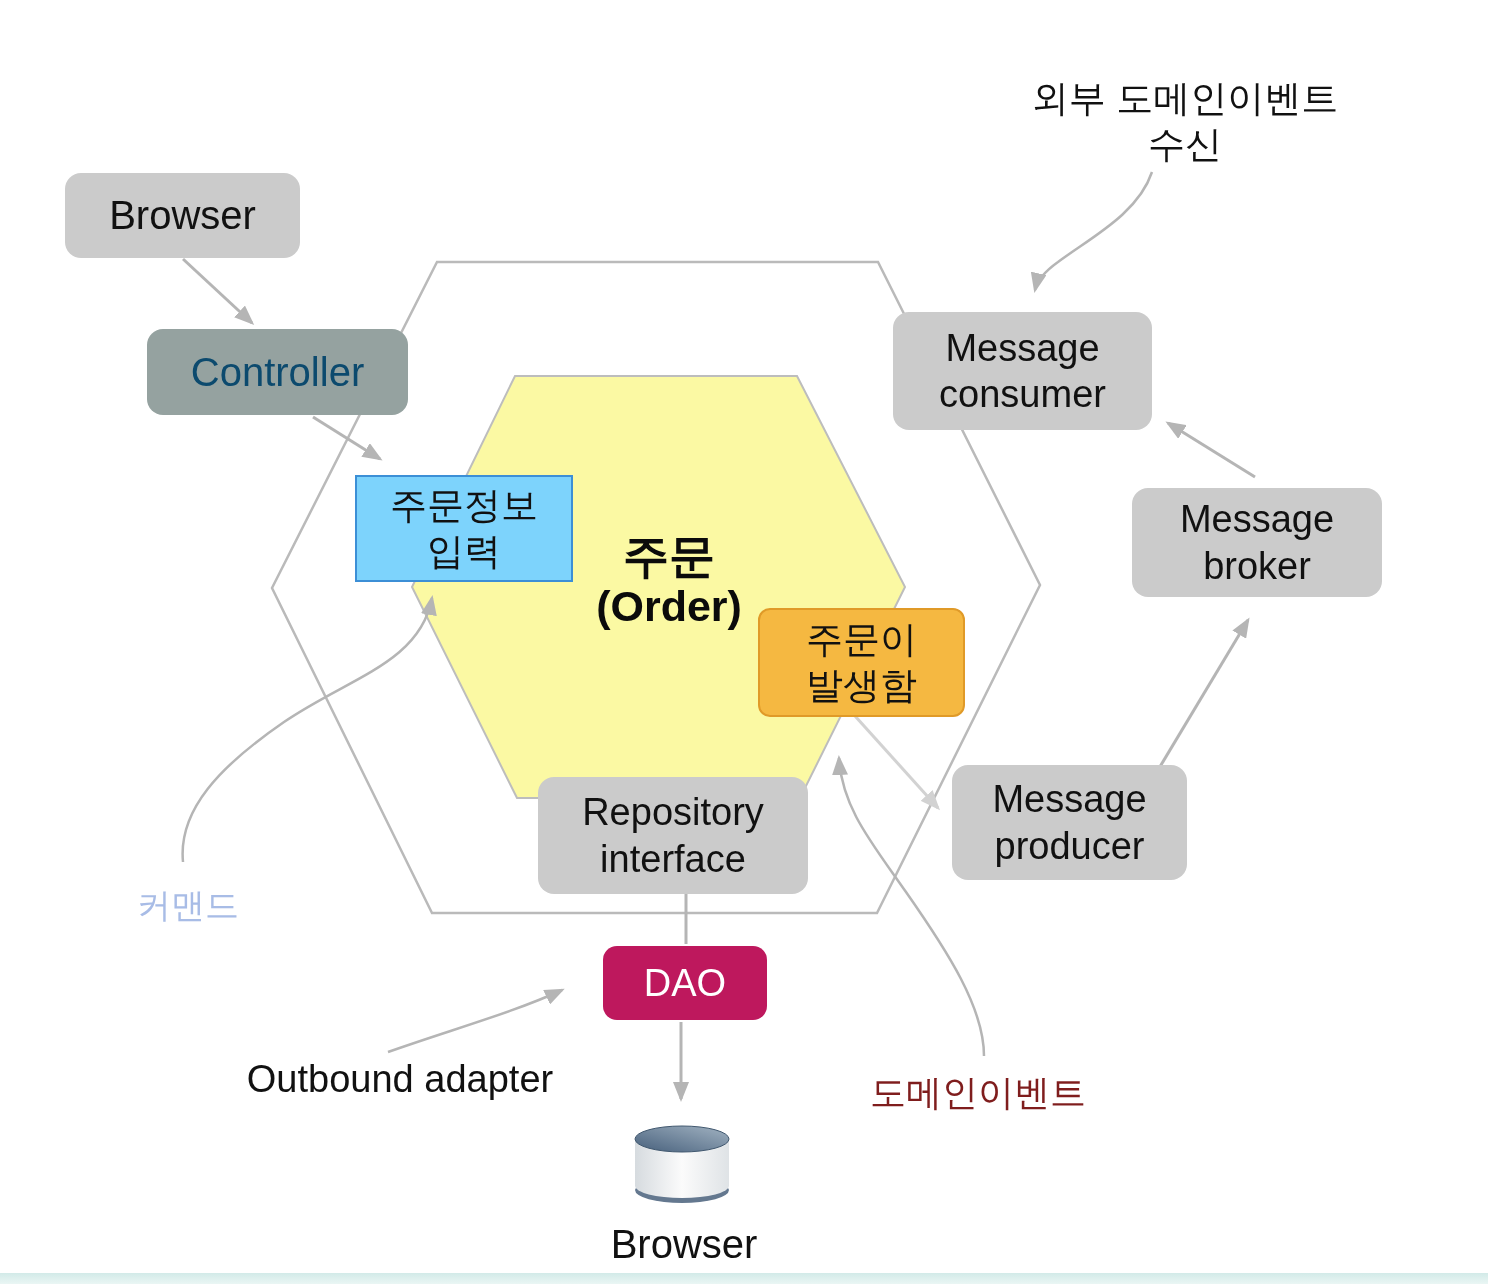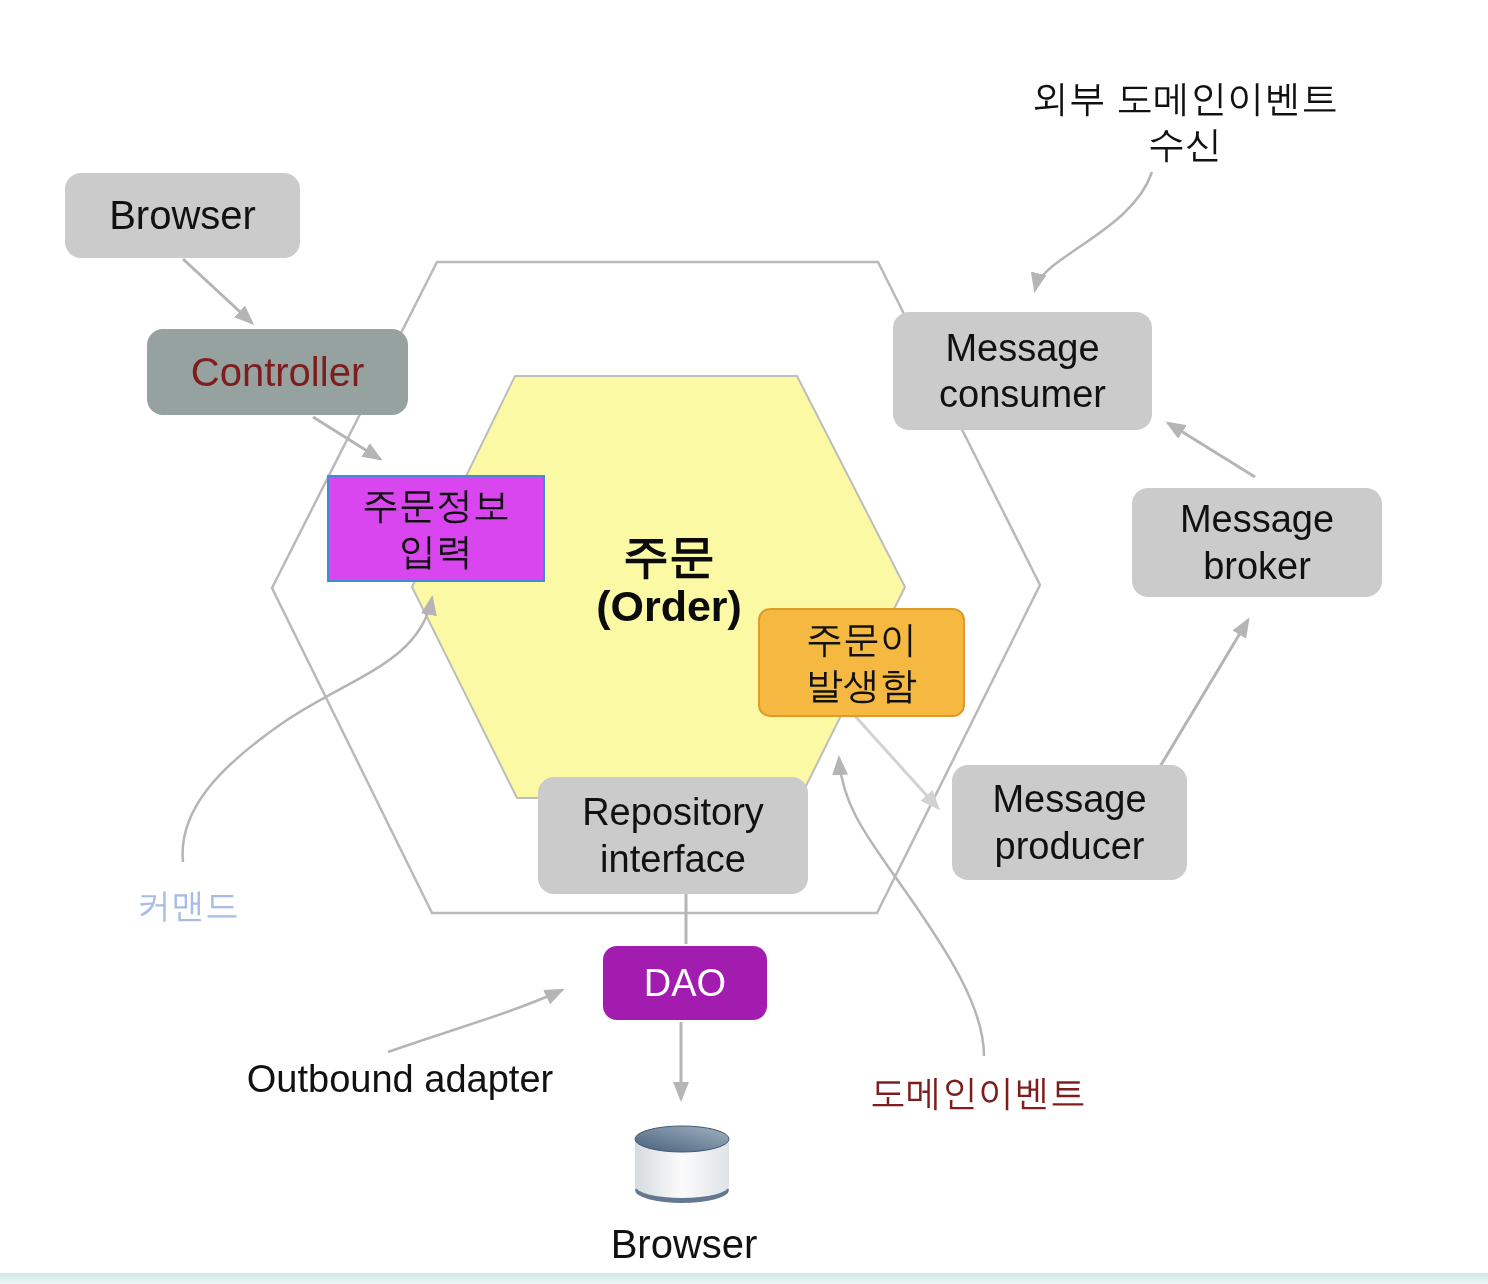"Controller" .box.slate { color: #7f1d1d -> #0c4a6e }
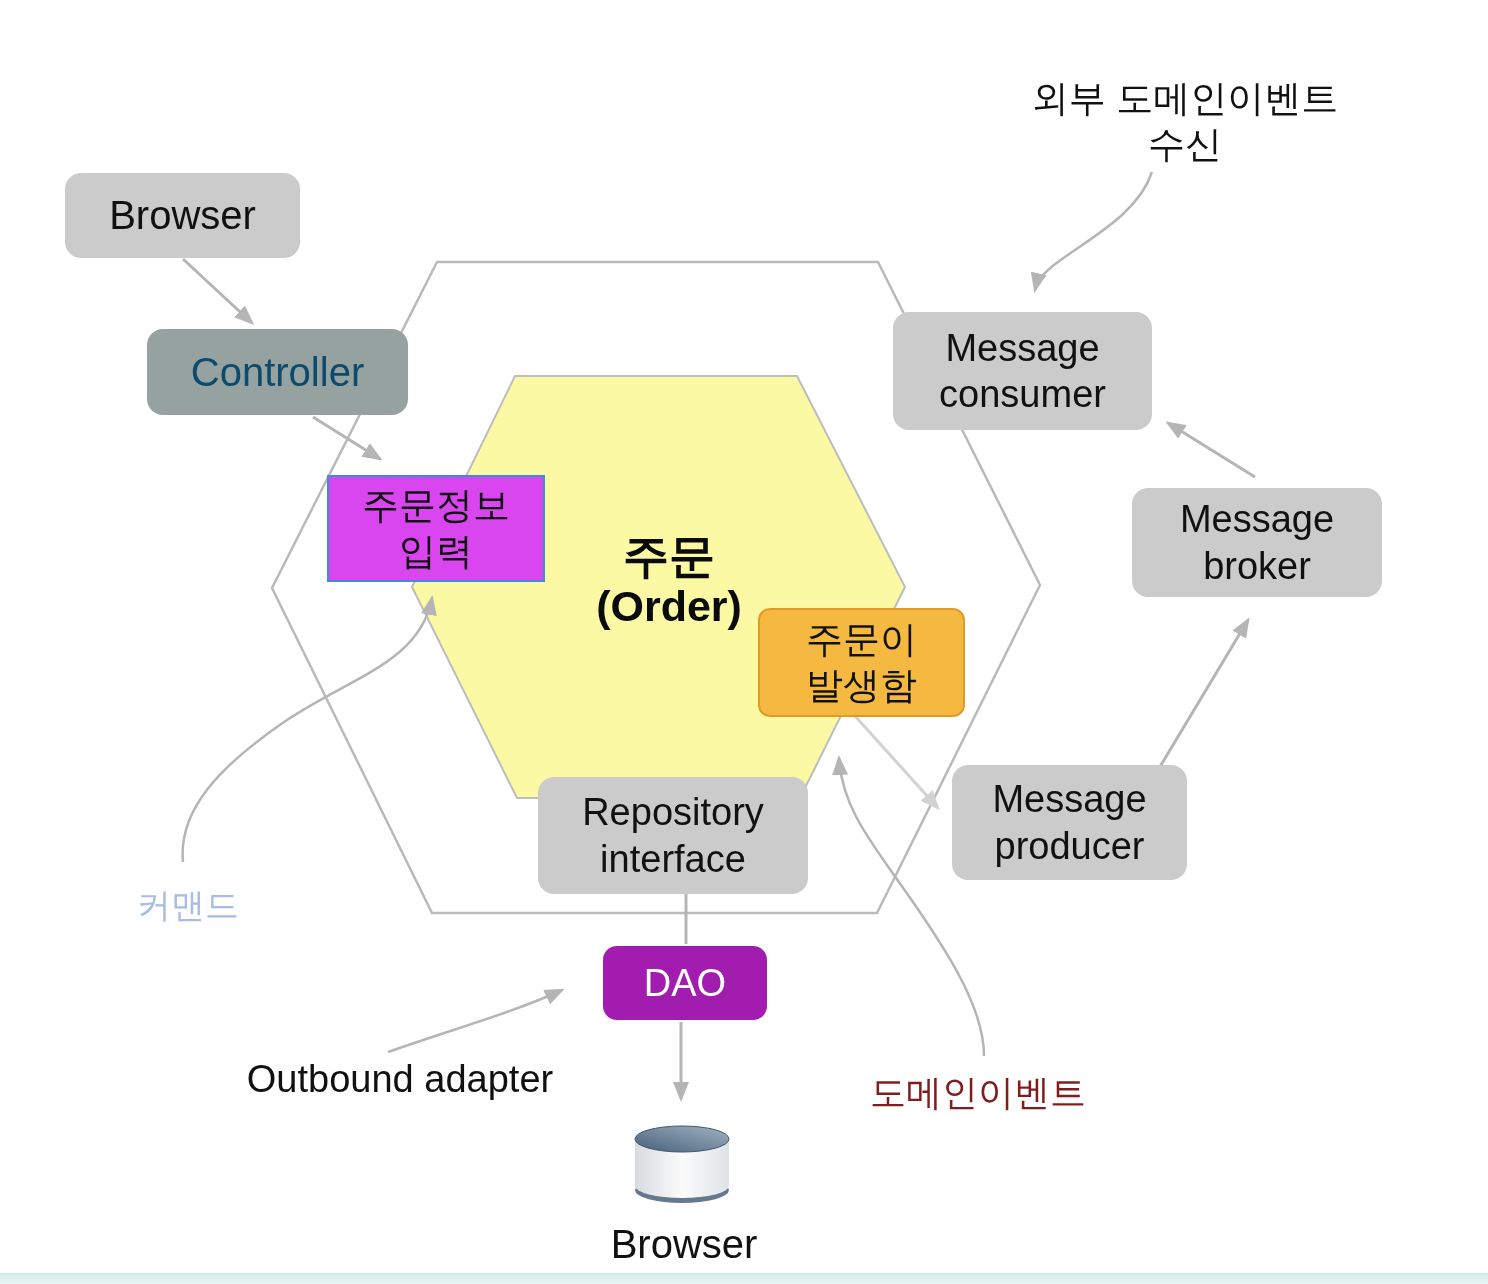"주문정보" .box.port-in { background: #d946ef -> #7dd3fc; margin-left: none -> 28px }
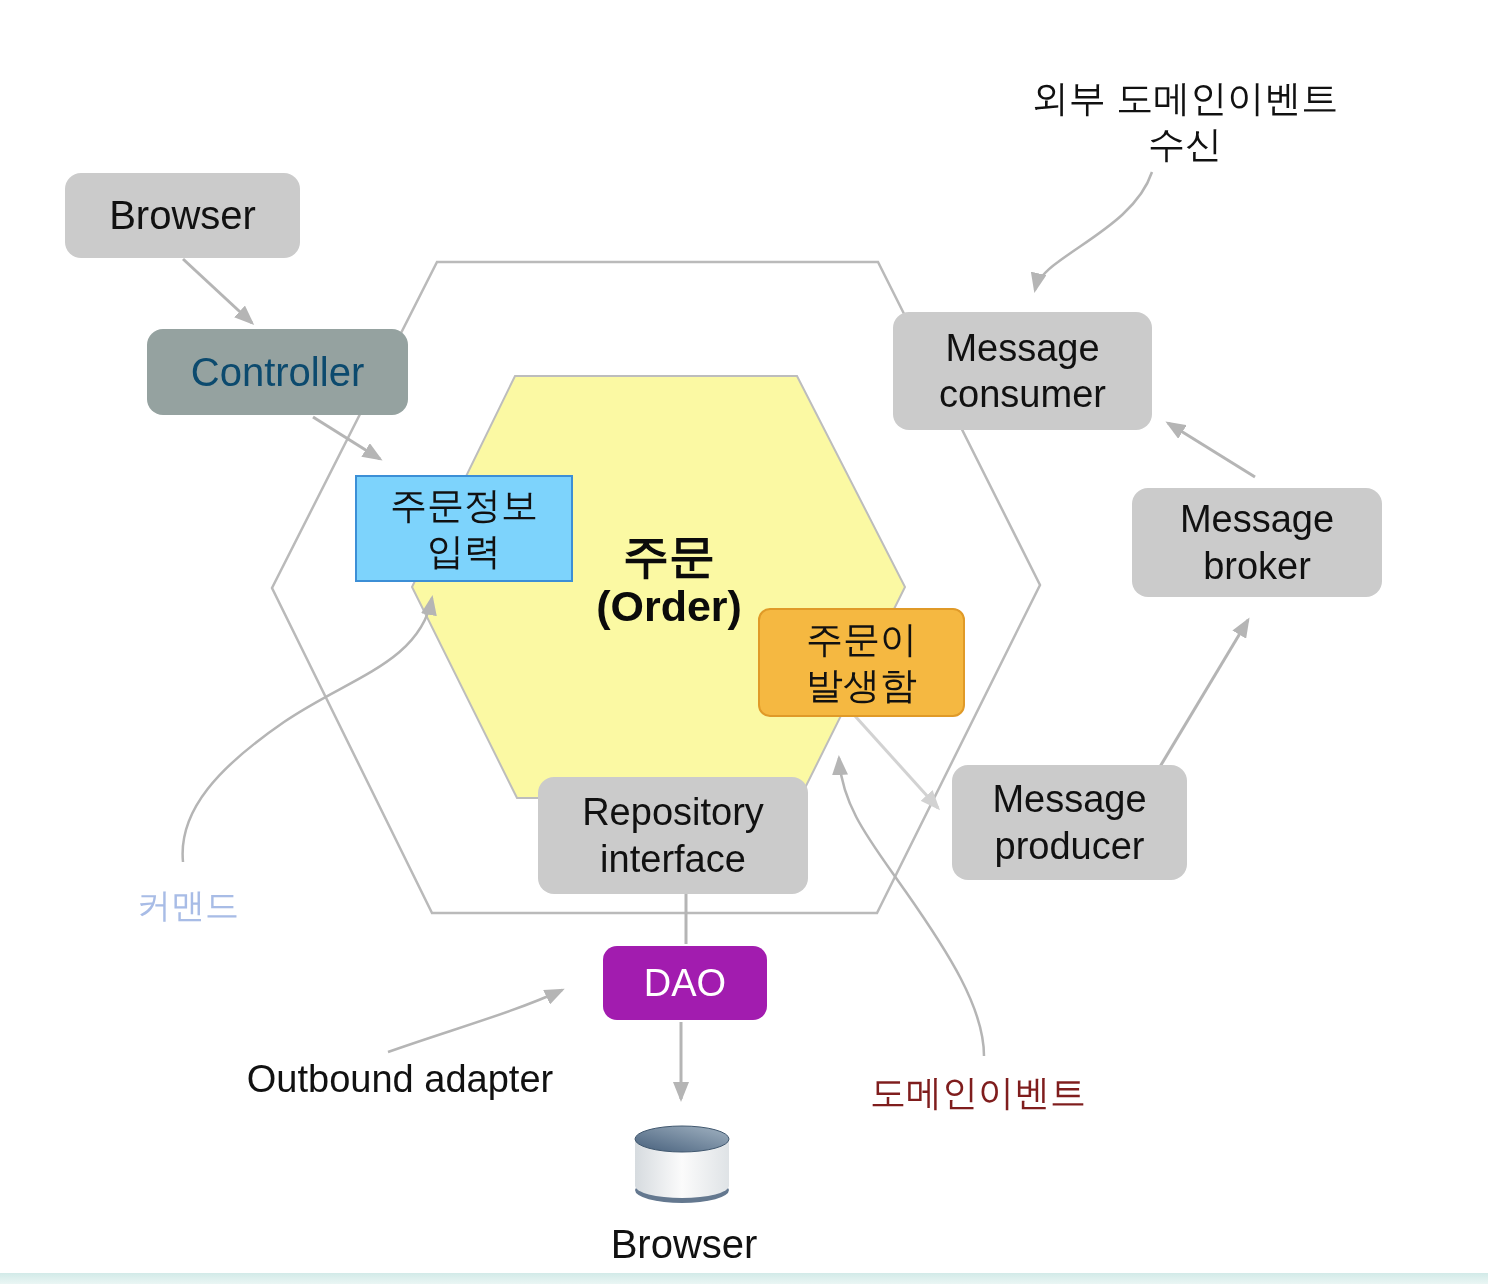"DAO" .box.dao { background: #a21caf -> #be185d }
